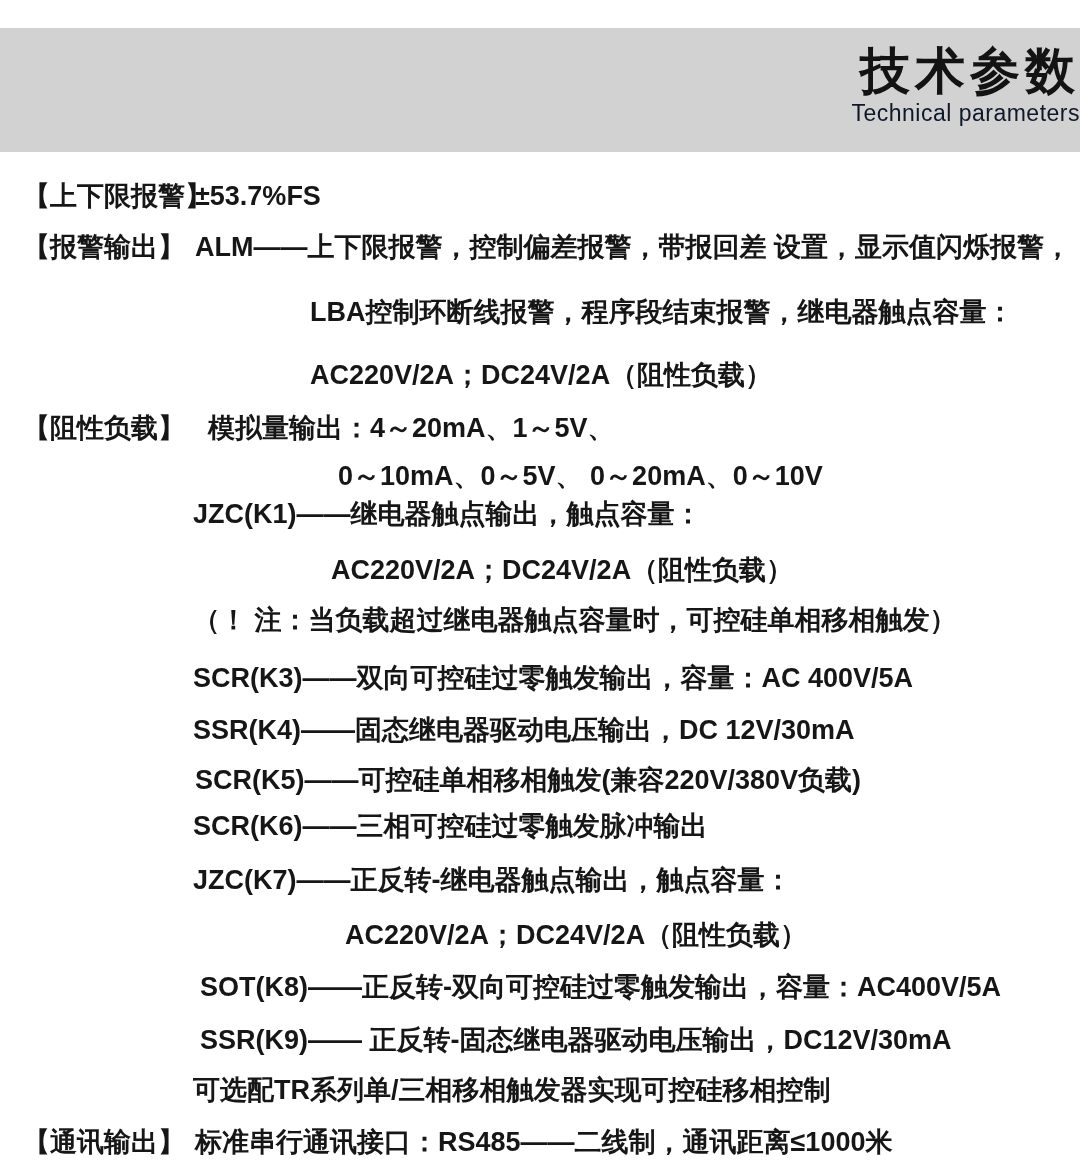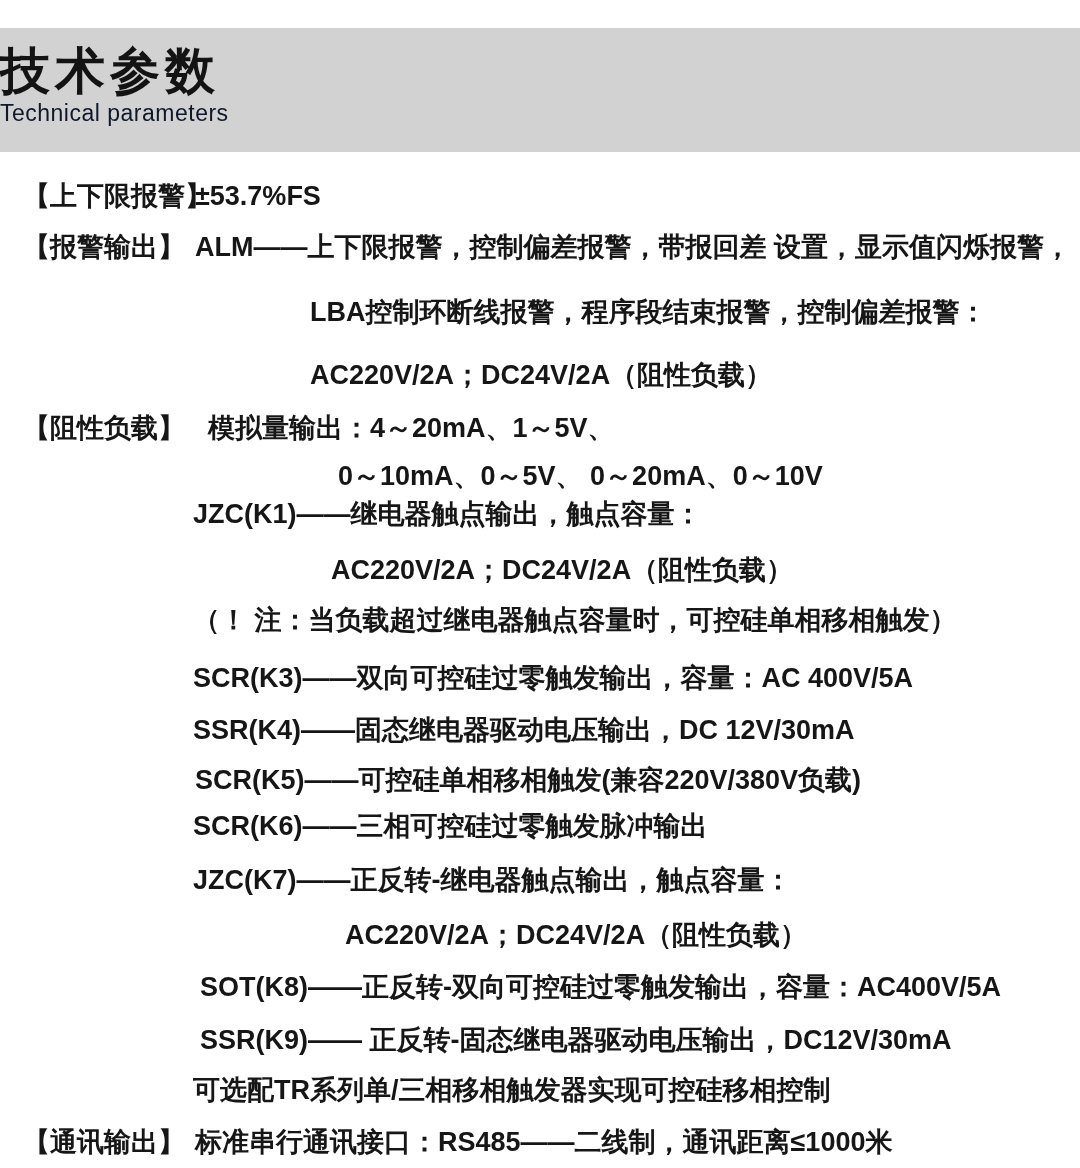"技术参数" .banner { text-align: left -> right }
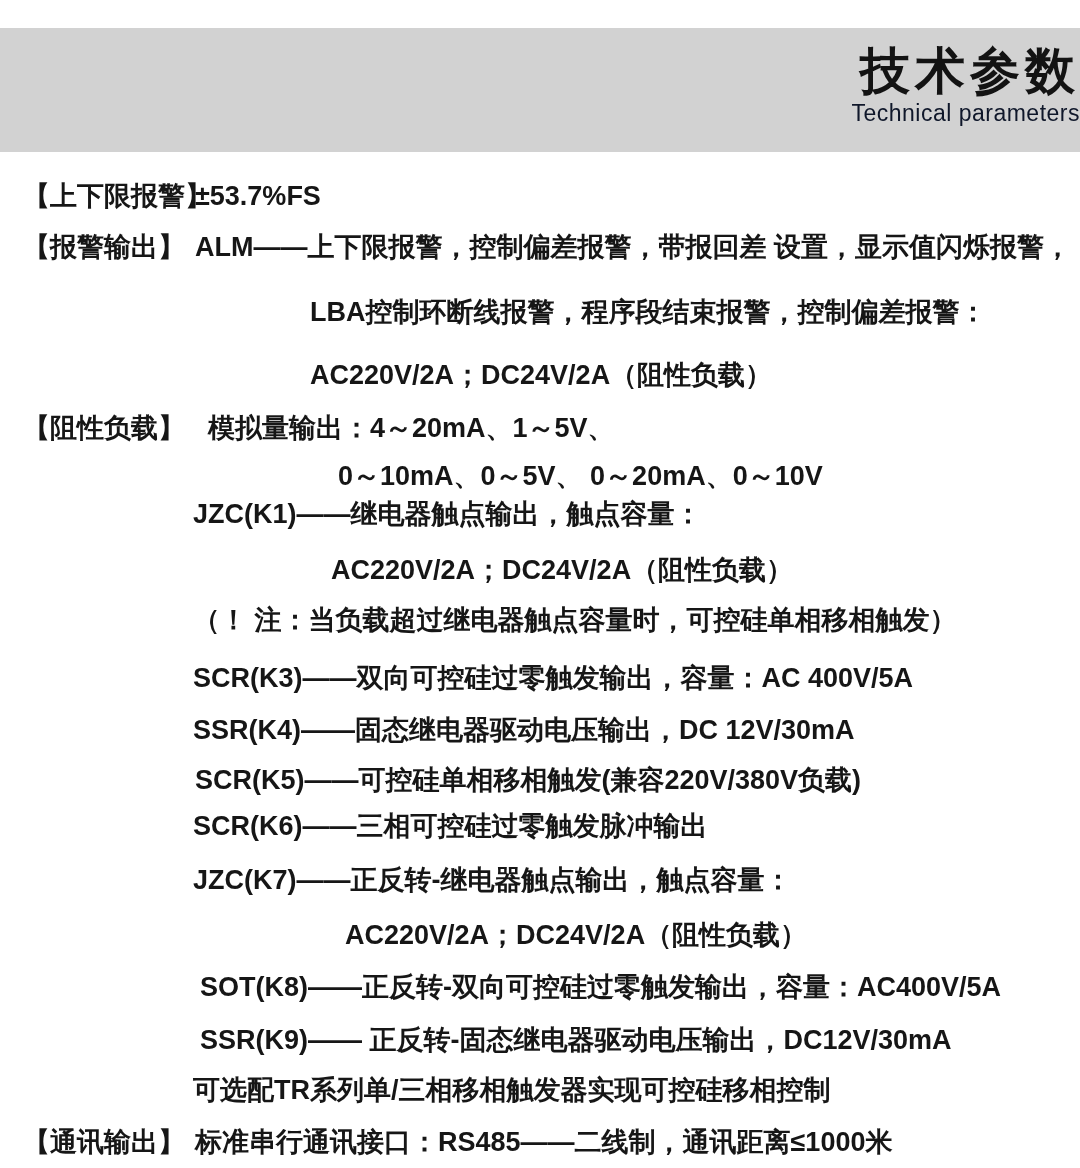"LBA控制环断线报警，程序段结束报警，控制偏差报警：" span.txt { text: 控制偏差报警 -> 继电器触点容量 }
